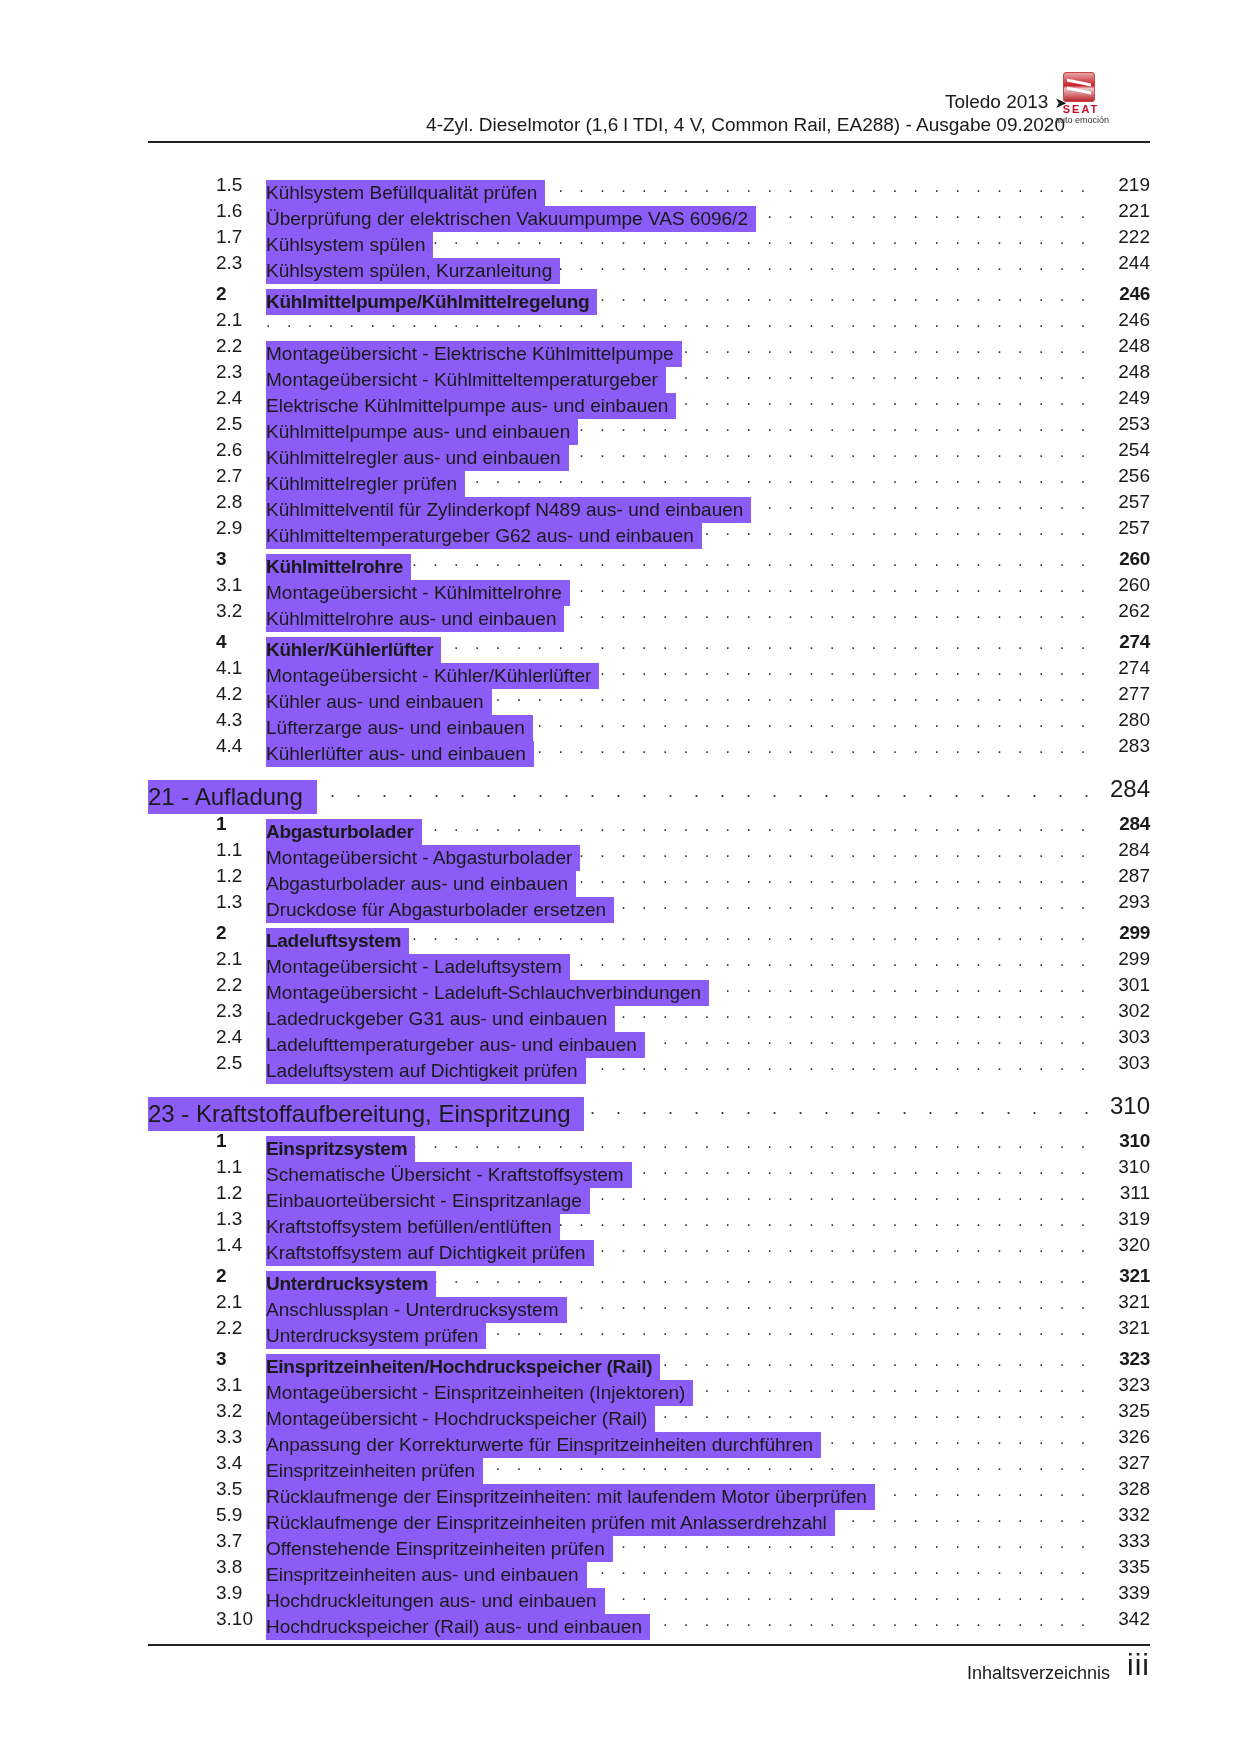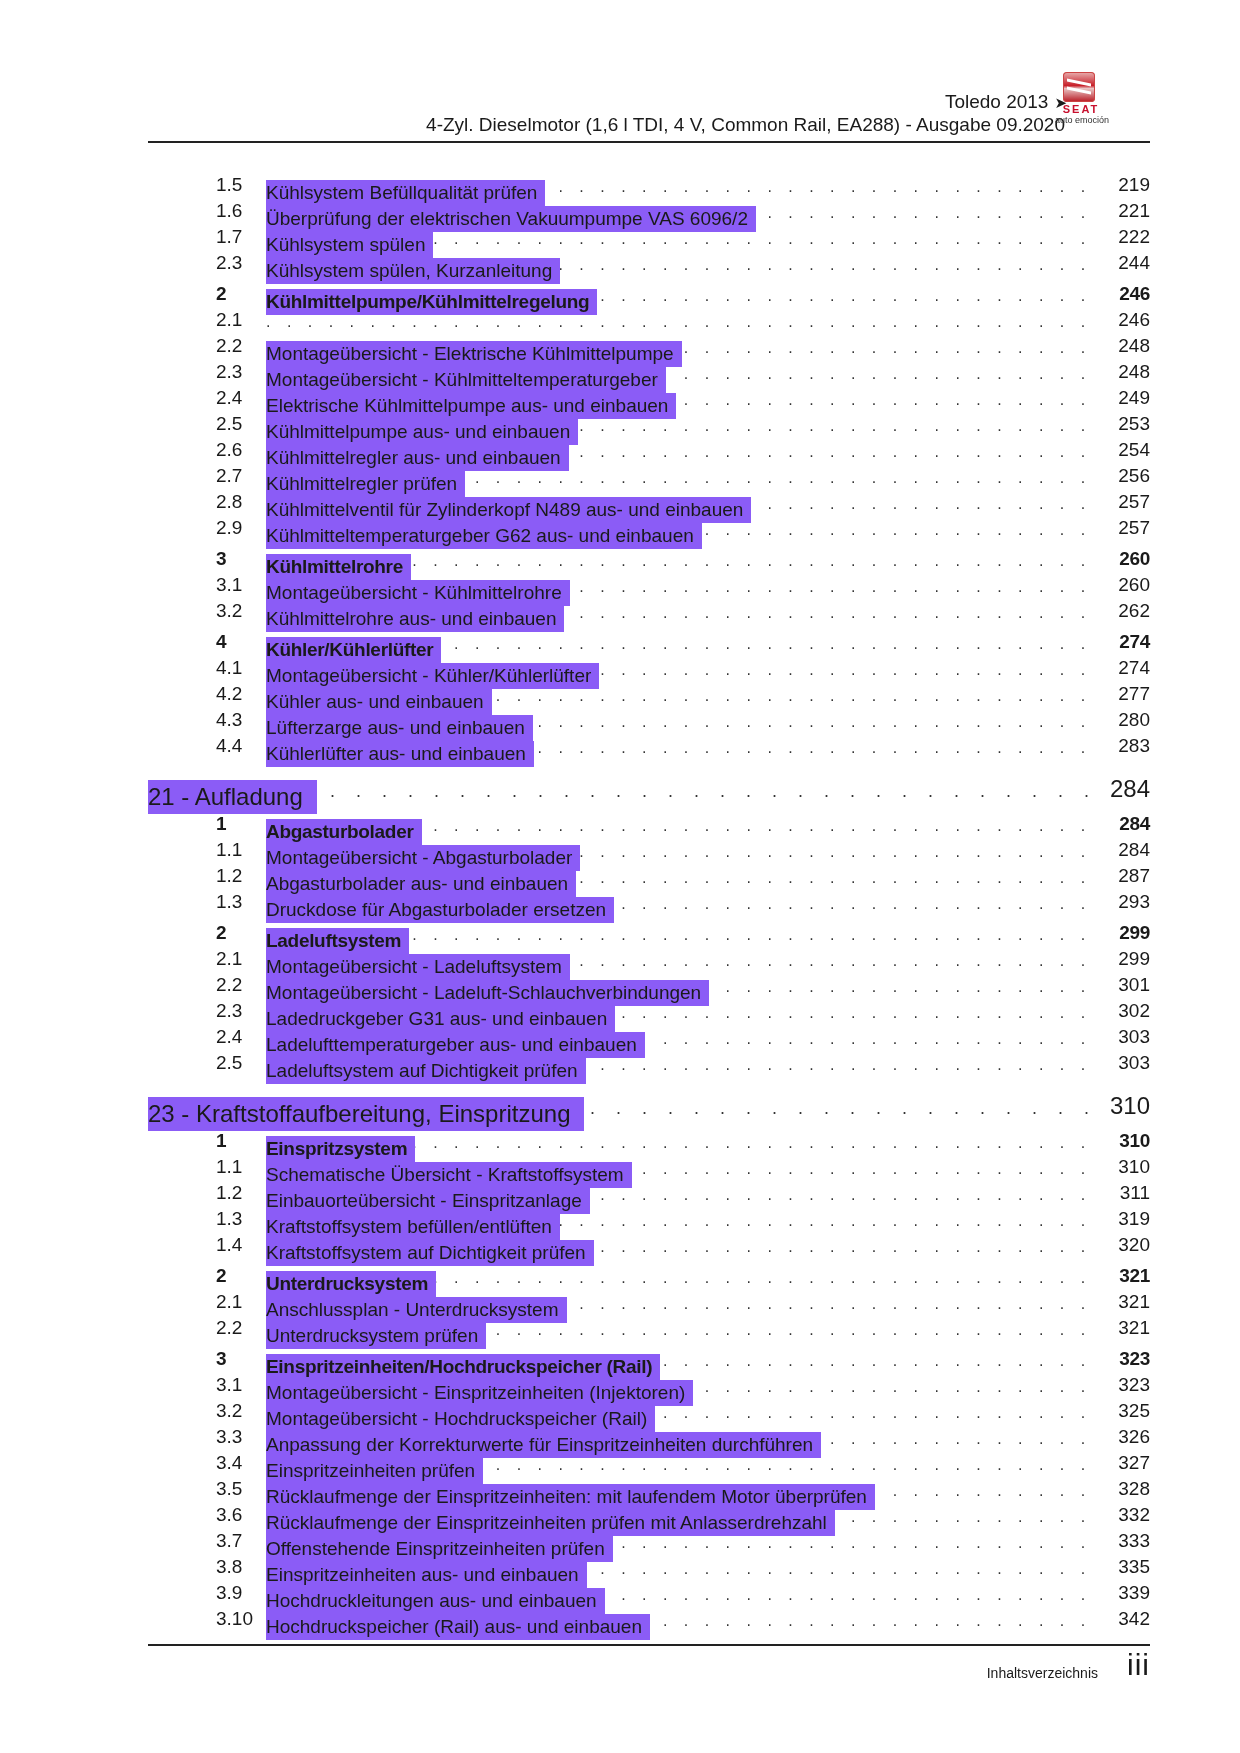"3.6" span.num { text: 3.6 -> 5.9 }
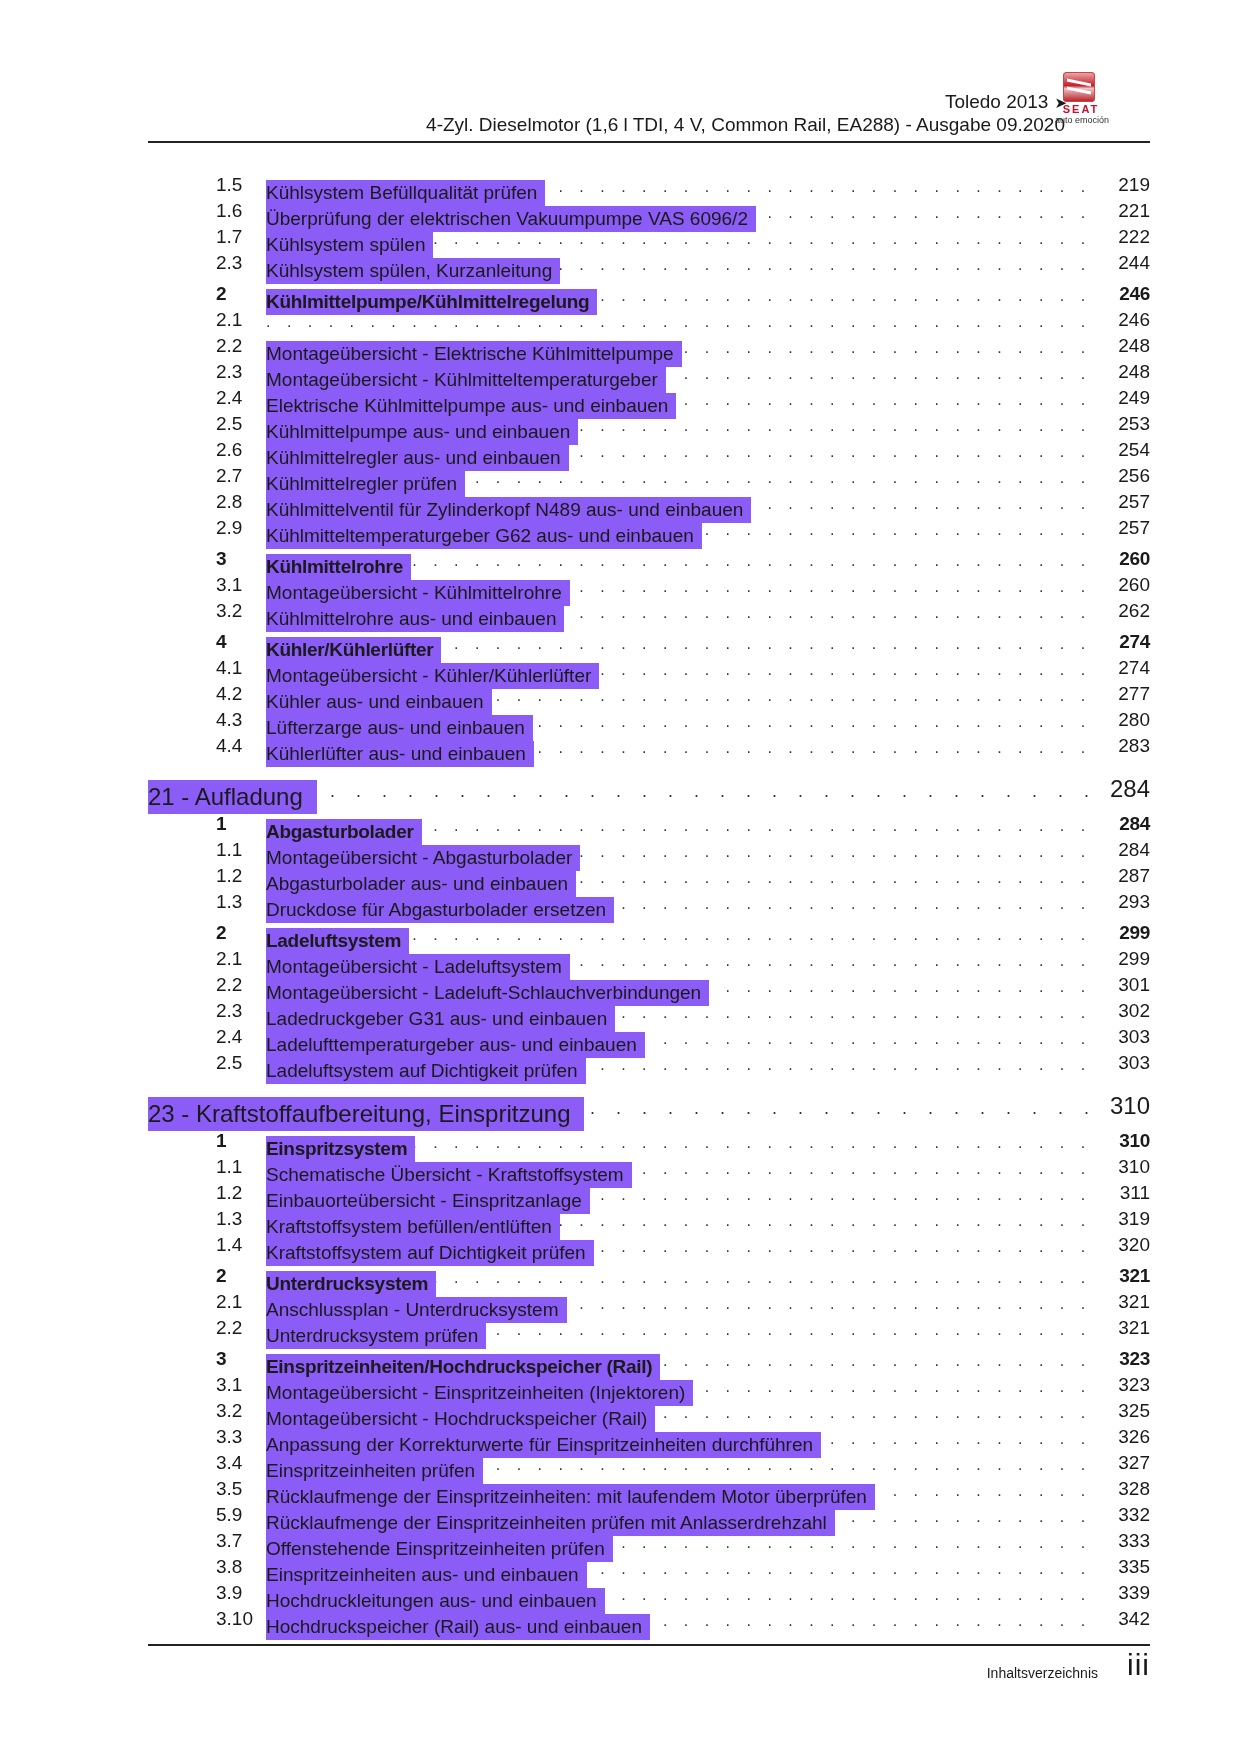"Inhaltsverzeichnis" .footer-label { font-size: 14px -> 18px; right: 142px -> 130px }
